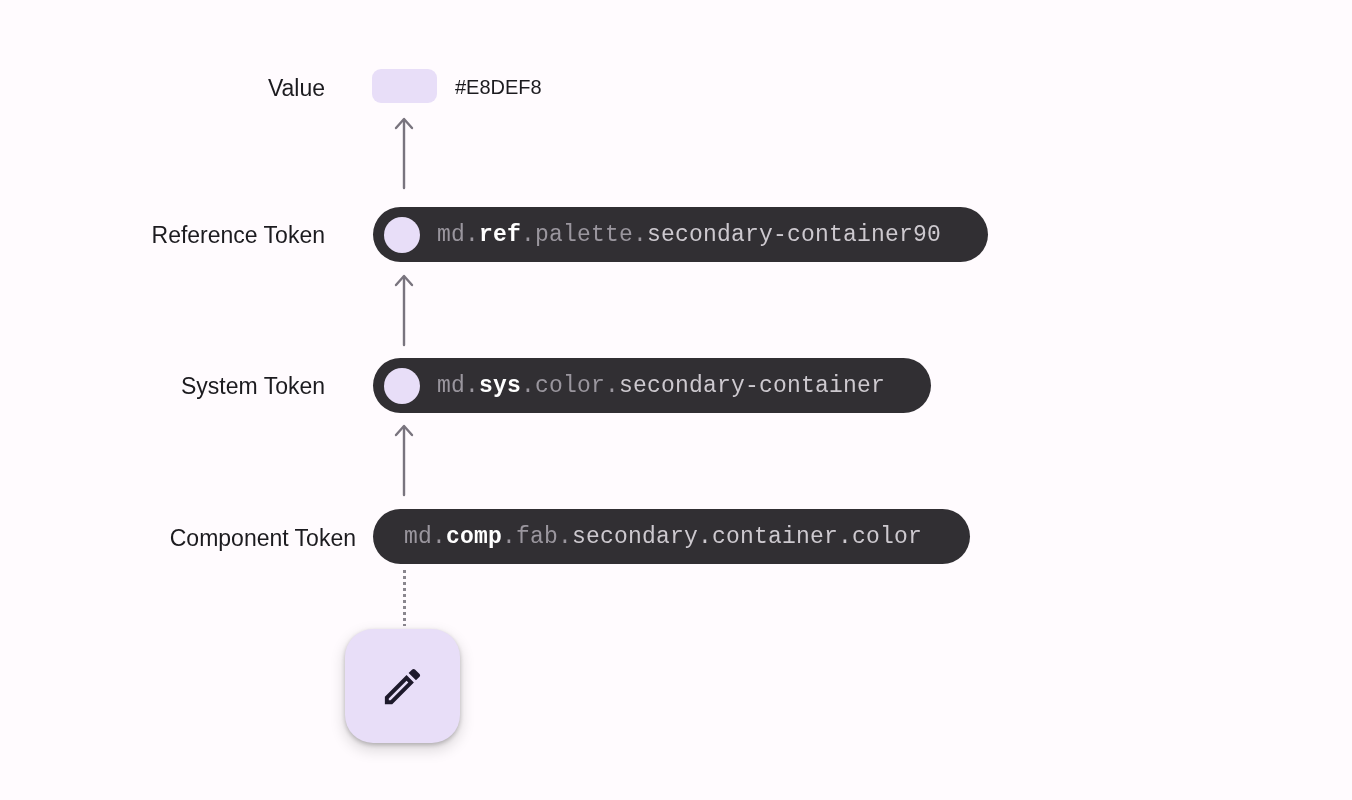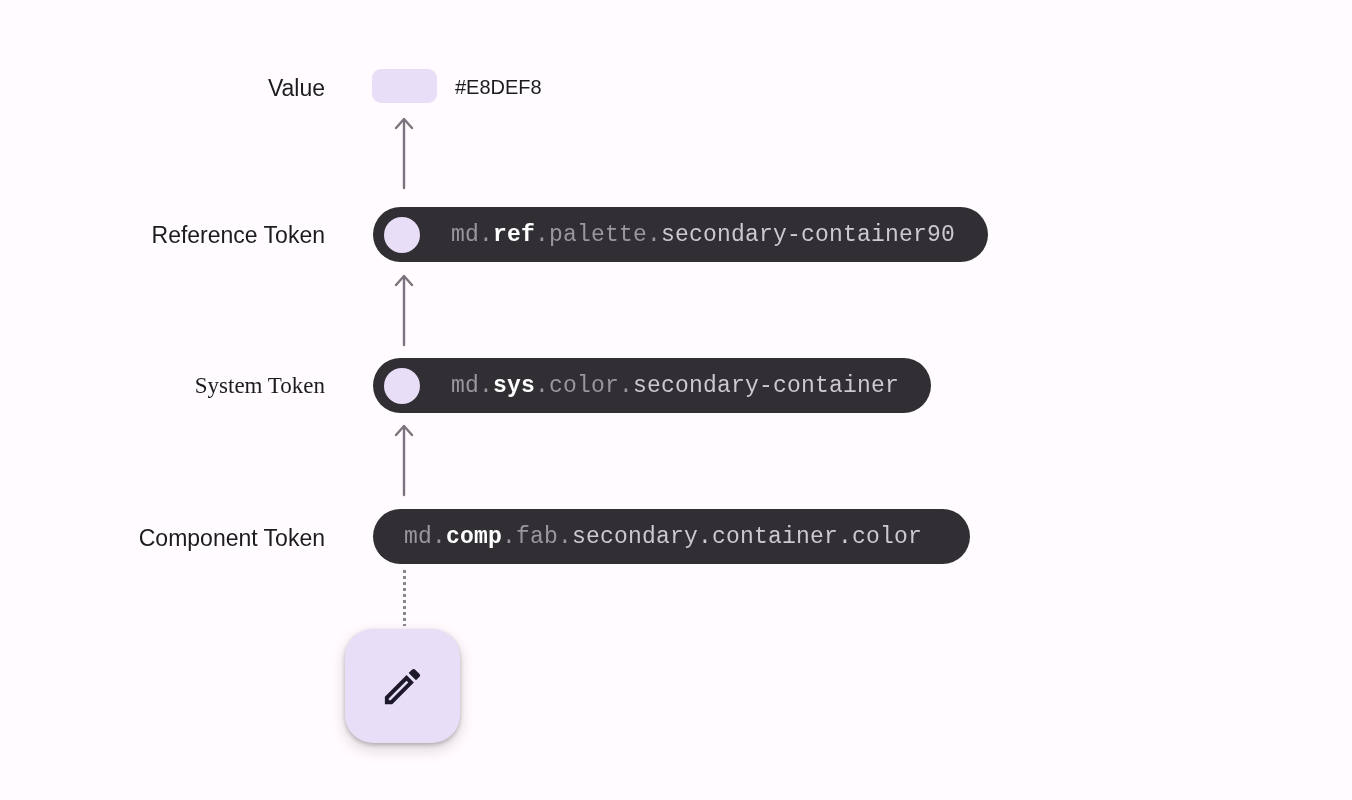"md.ref.palette.secondary-container90" .token-pill { gap: 14px -> none }
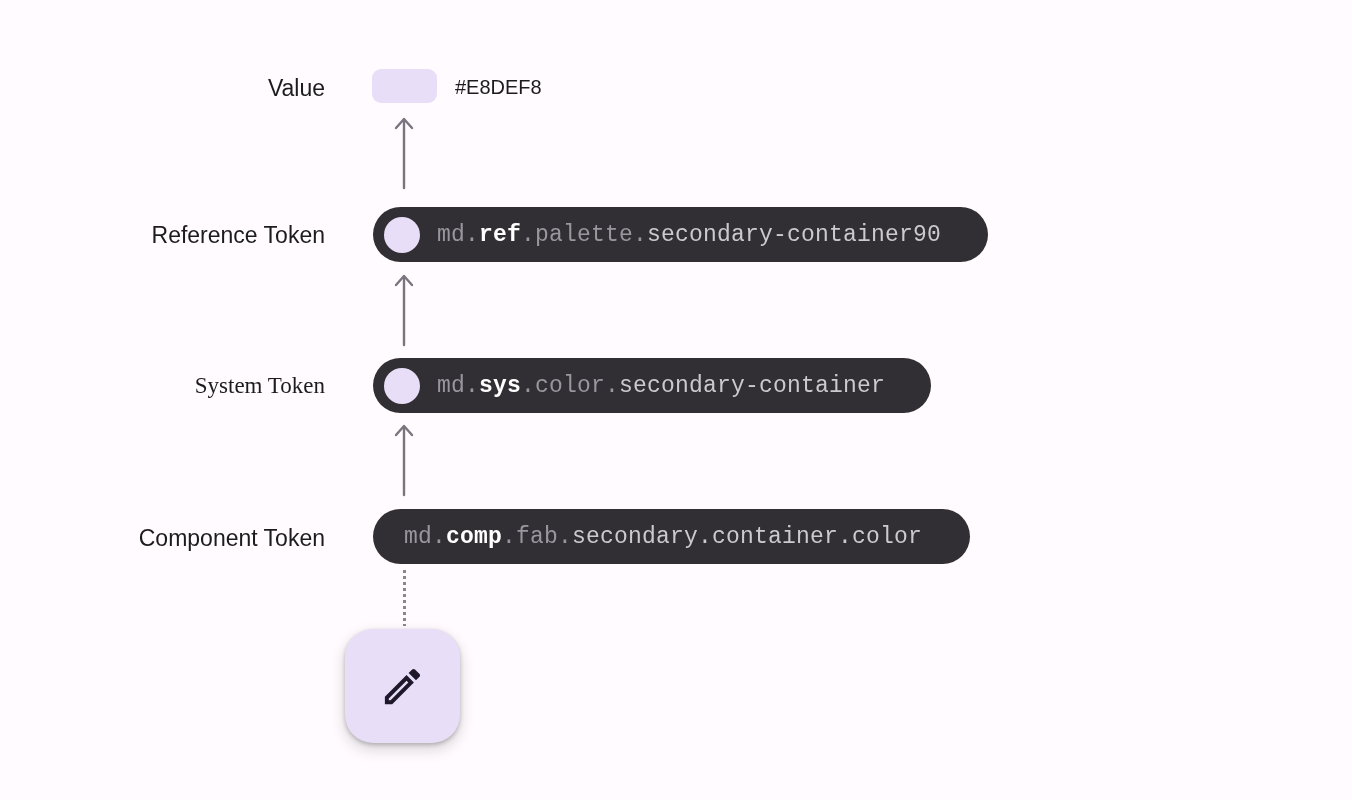"System Token" .label-system { font-family: Liberation Serif, serif -> none }
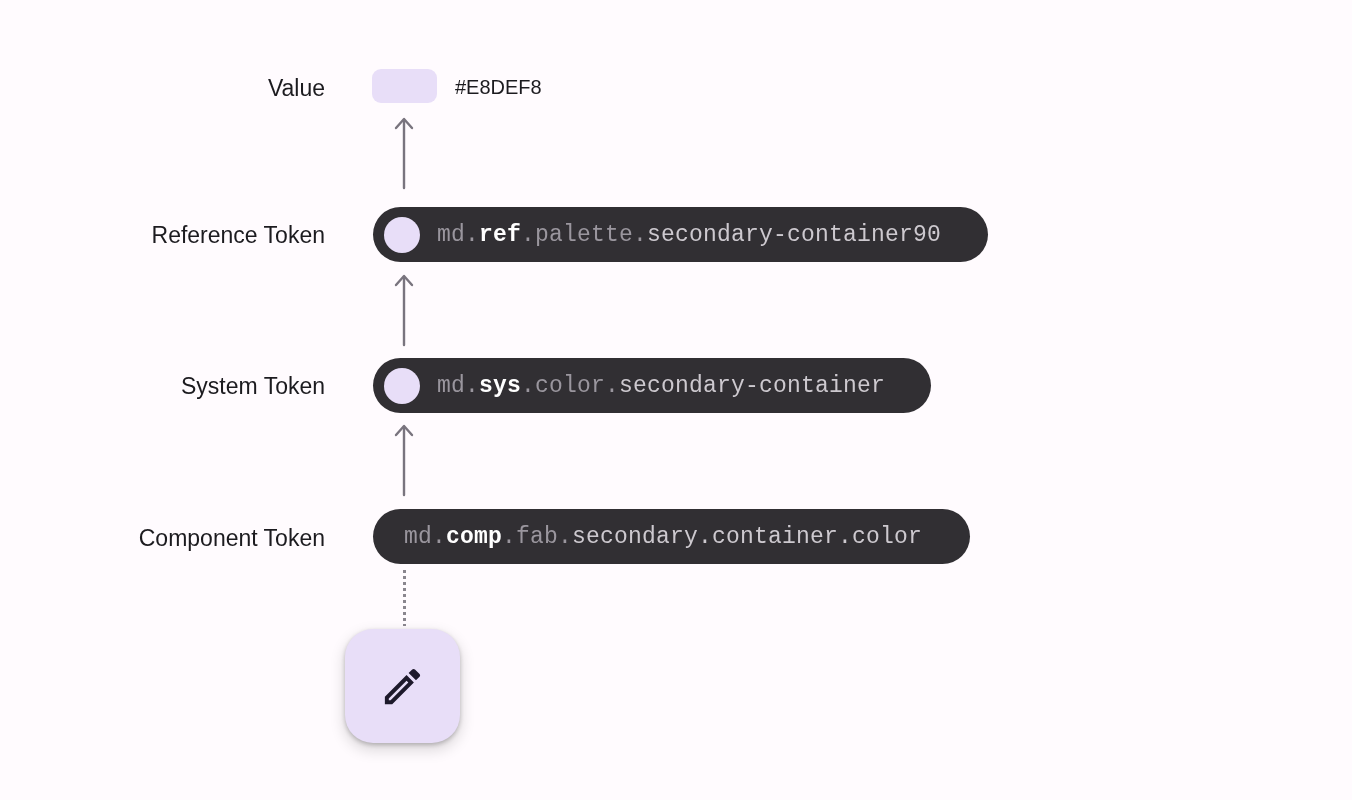"Component Token" .label-component { margin-left: none -> 31px }
